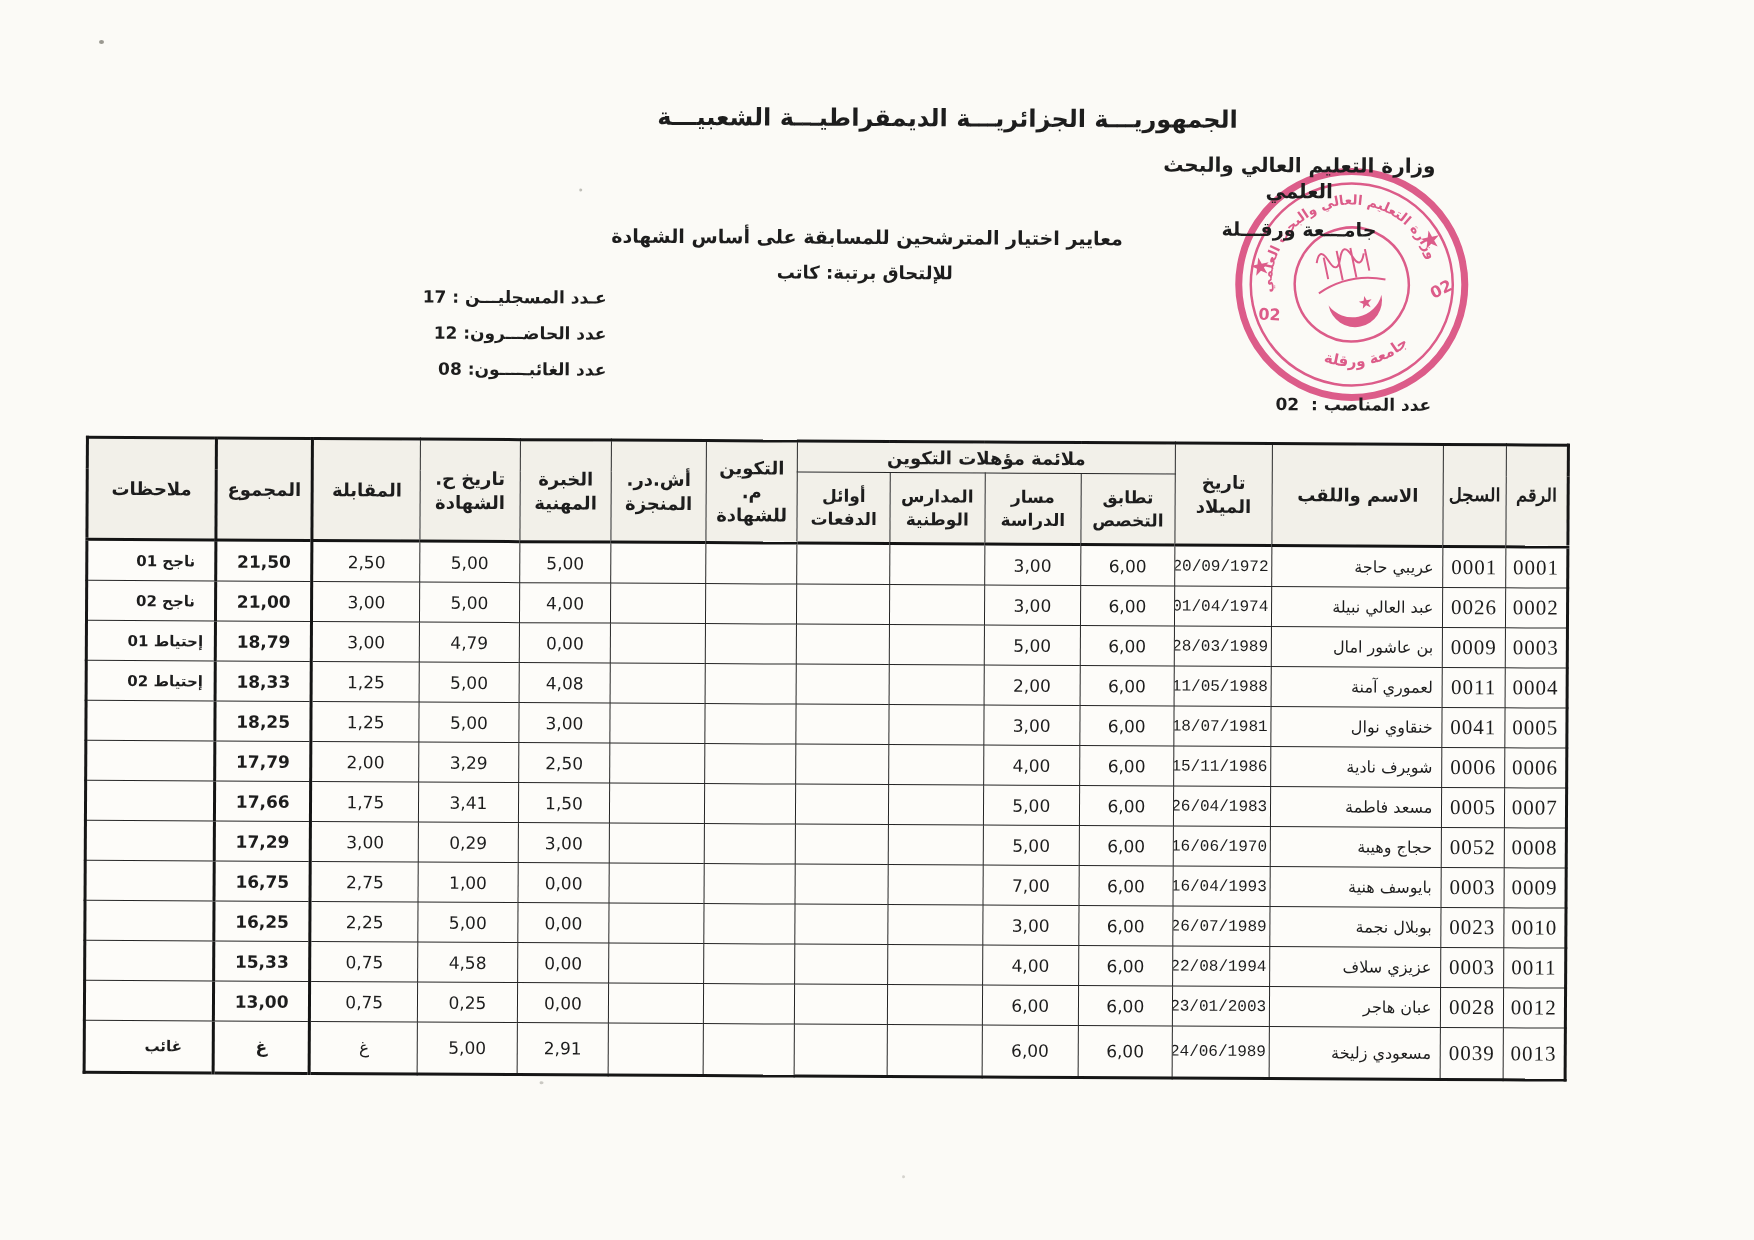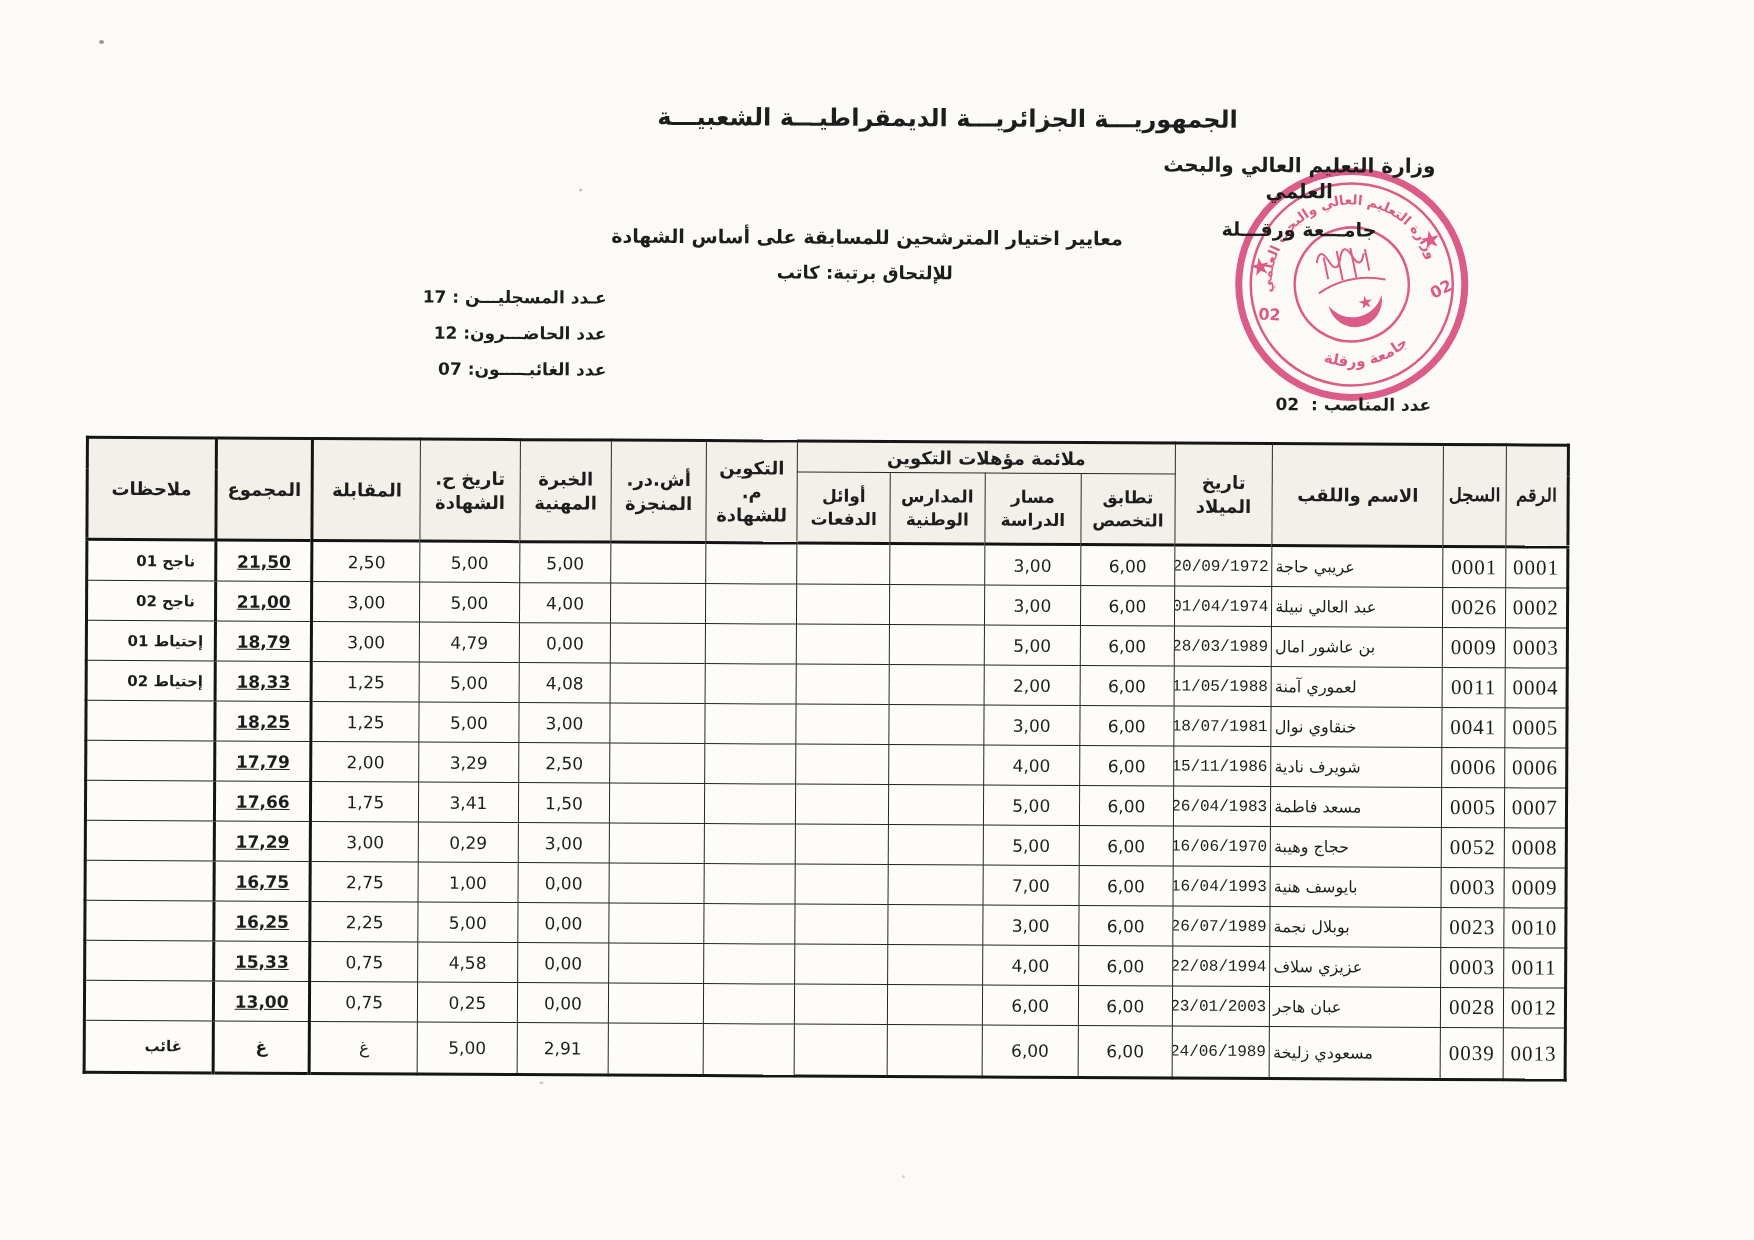"07" span { text: 07 -> 08 }
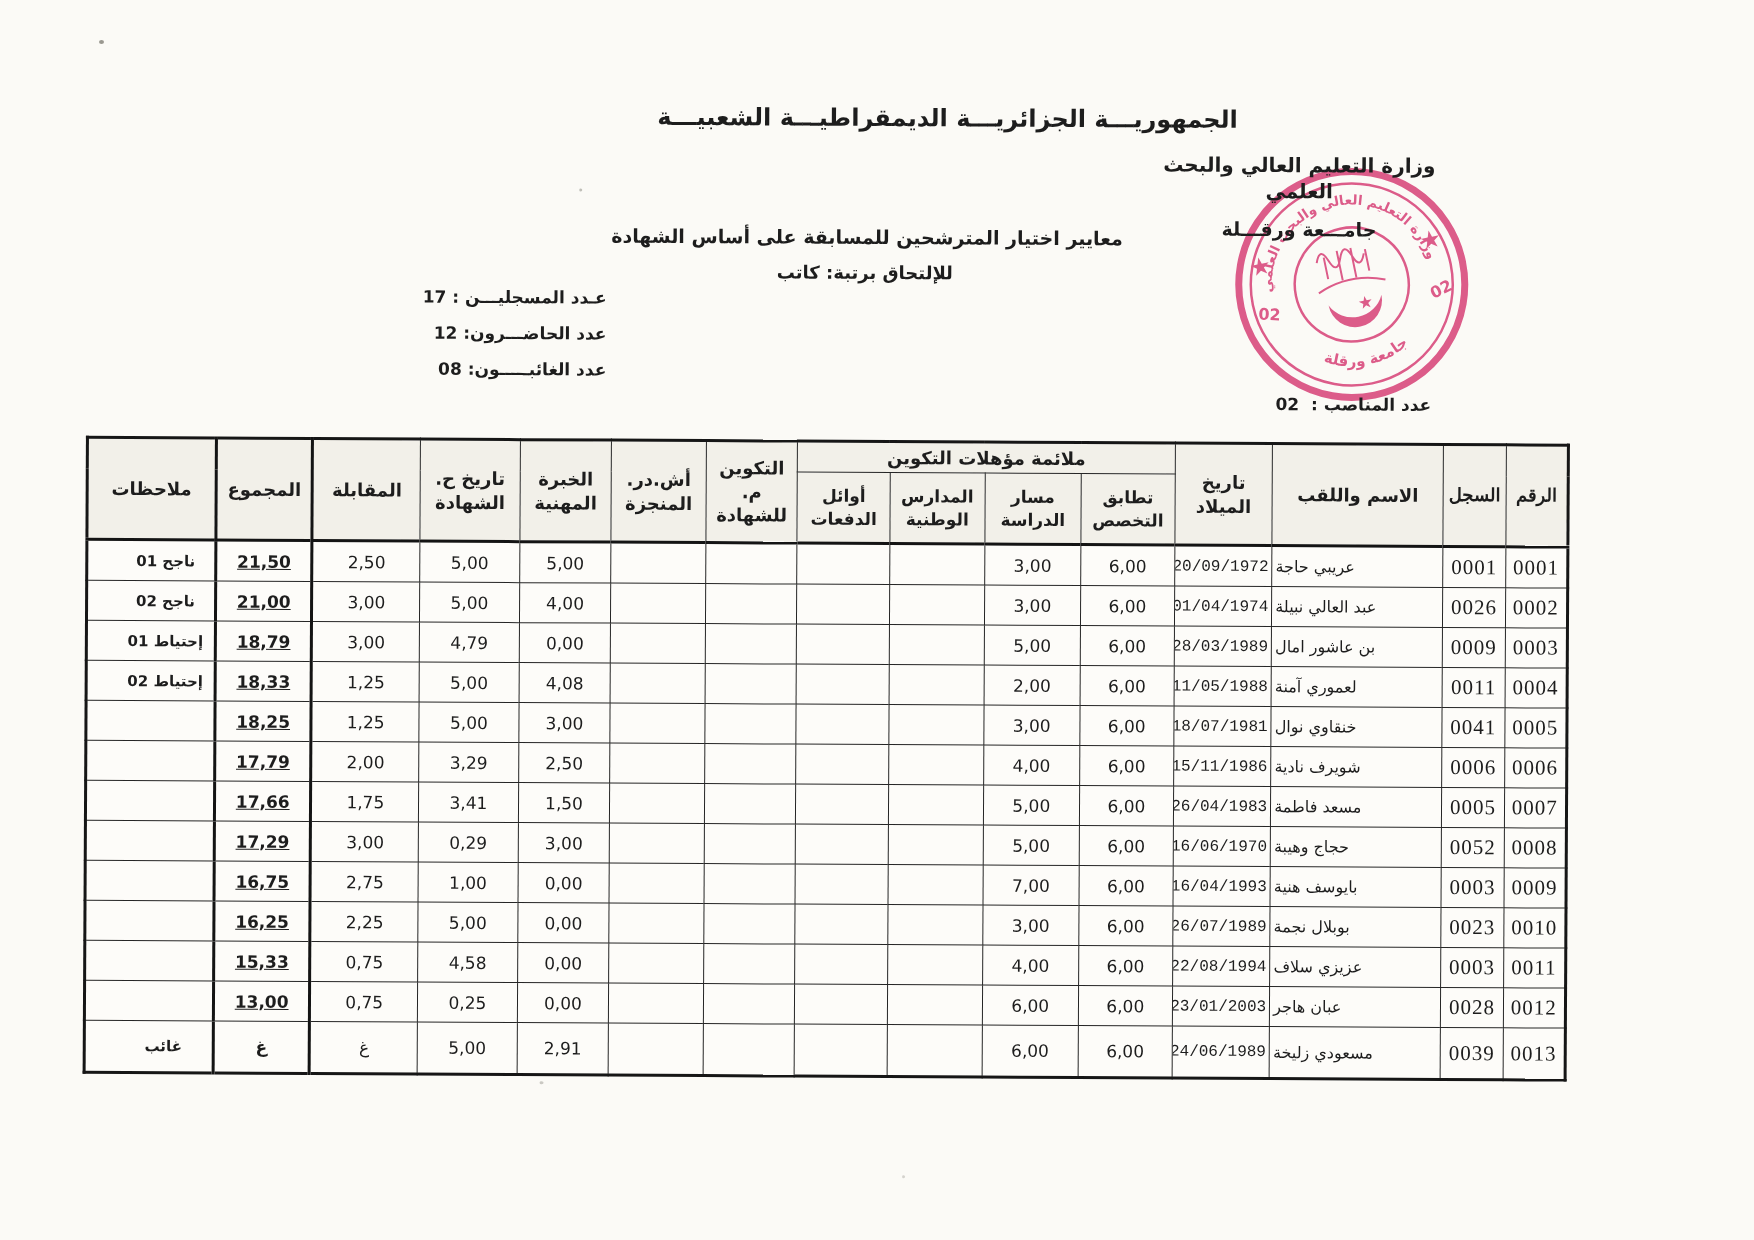"21,50" td.c13 { text-decoration: underline -> none }
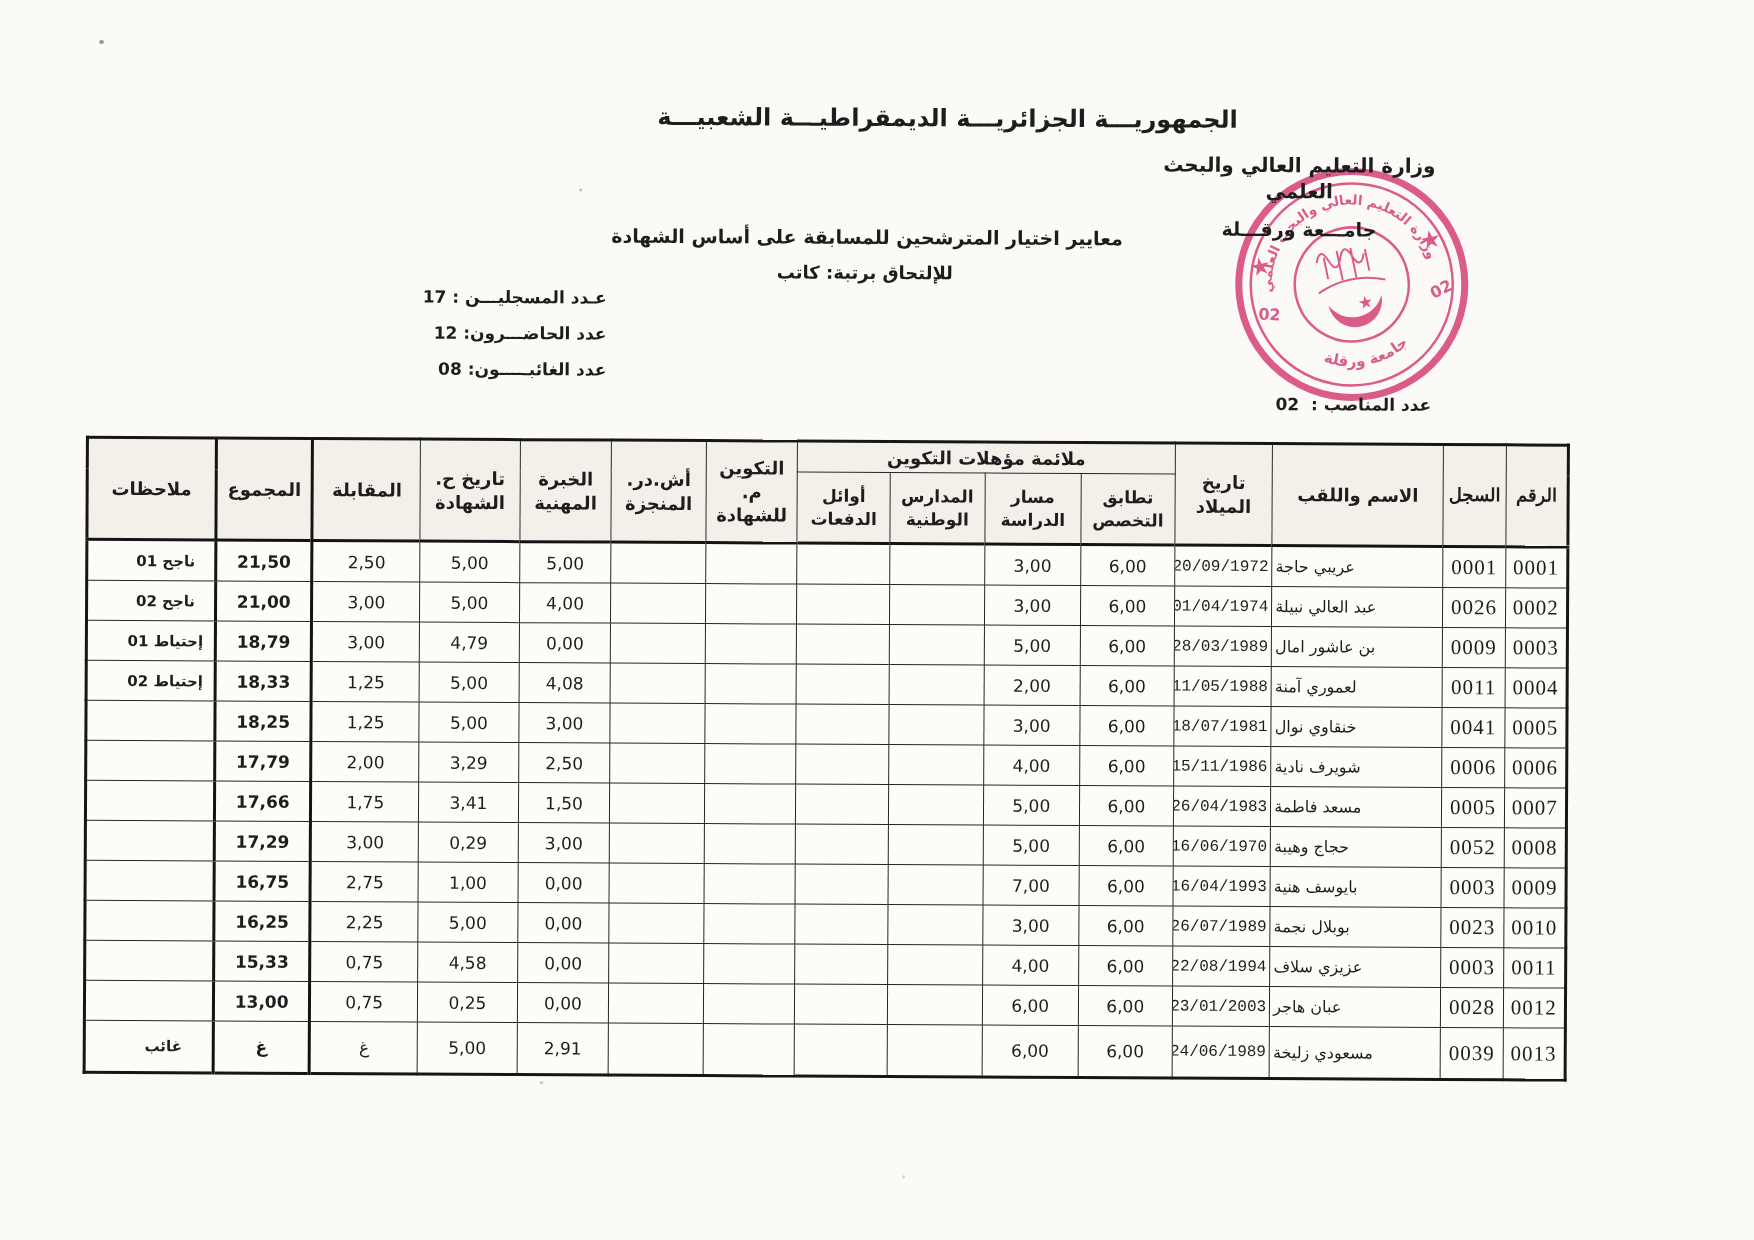"عريبي حاجة" td.c2 { text-align: left -> right }
